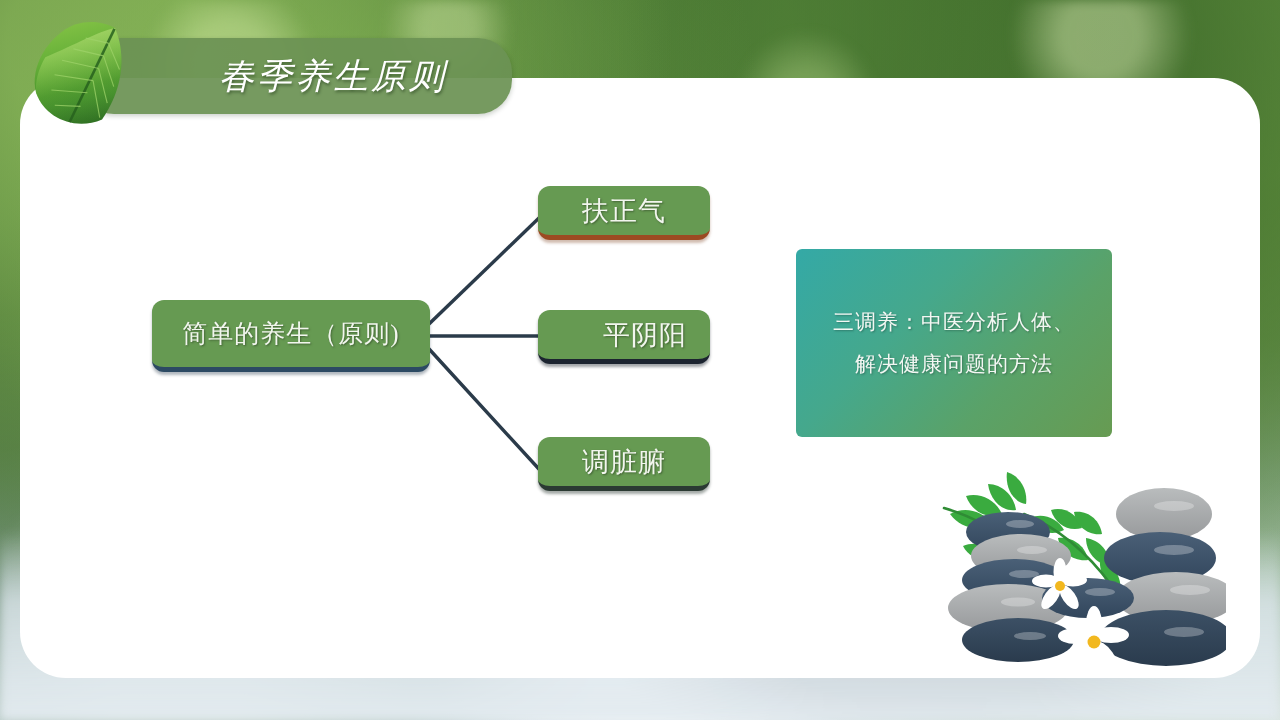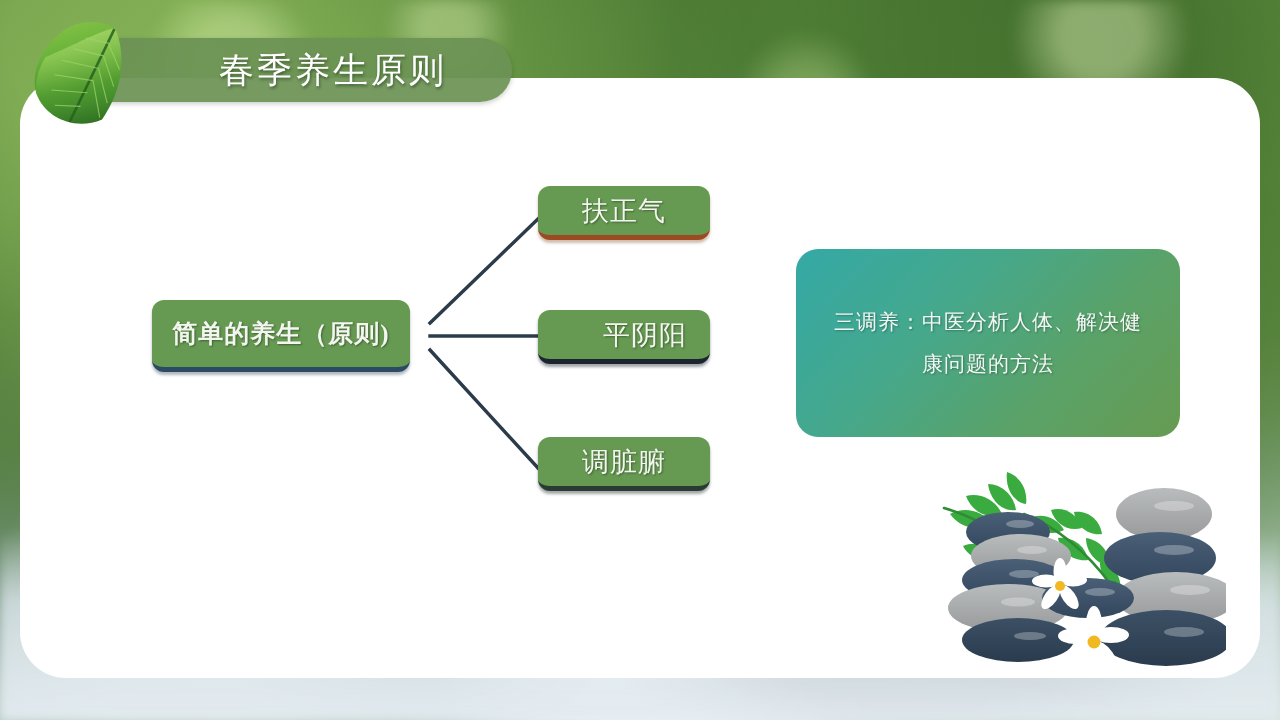"春季养生原则" .title-banner { font-style: none -> italic; height: 64px -> 76px }
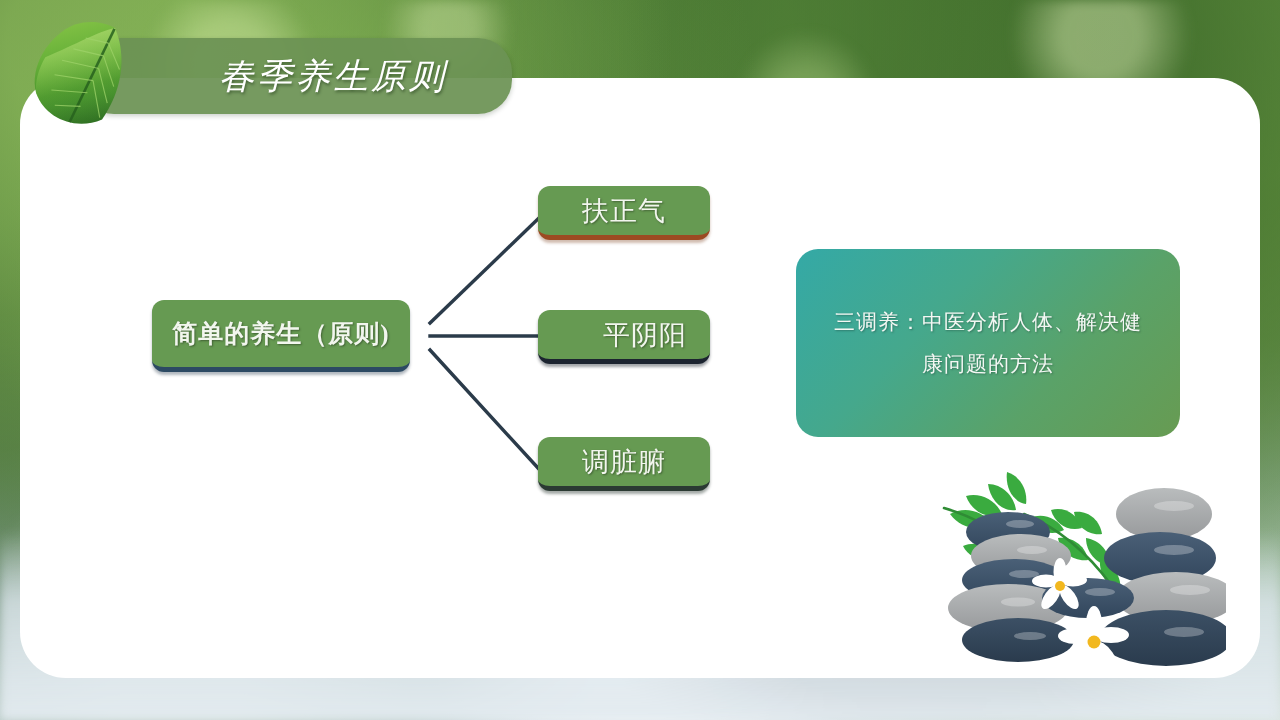"简单的养生（原则)" .node-root { font-weight: bold -> none; width: 258px -> 278px }
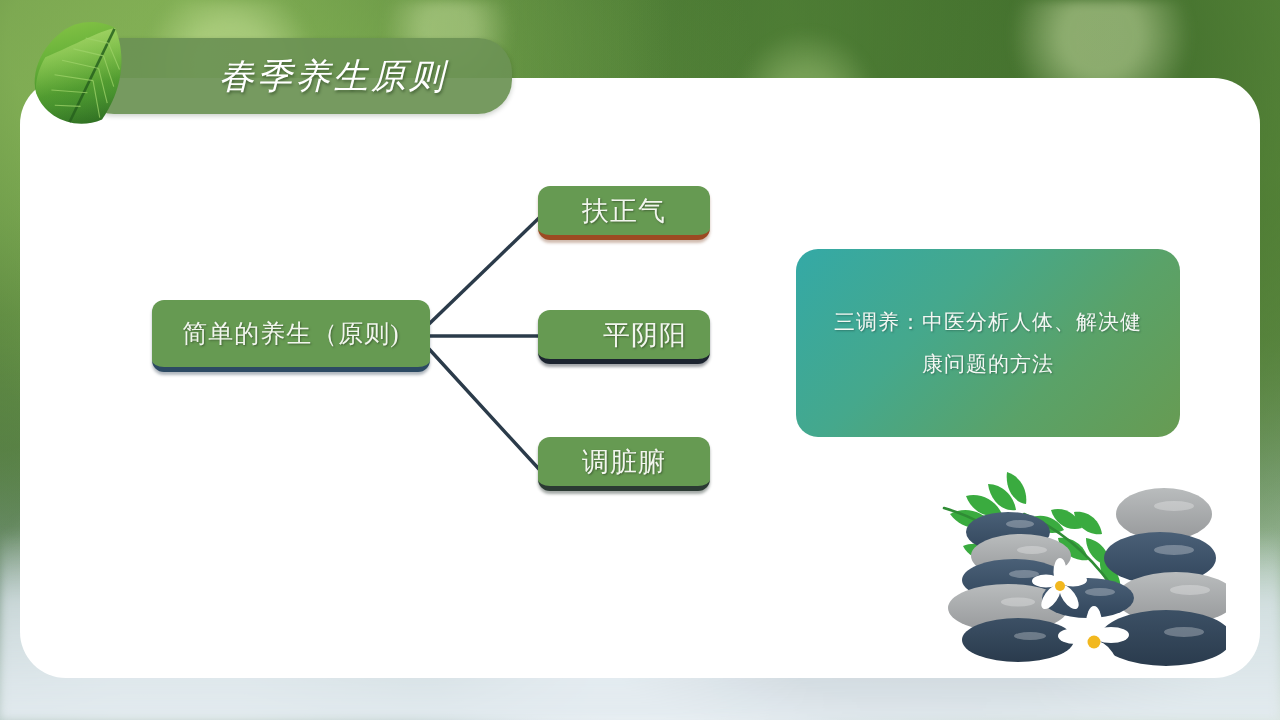"三调养：中医分析人体、解决健康问题的方法" .info-card { border-radius: 22px -> 6px; width: 384px -> 316px }
